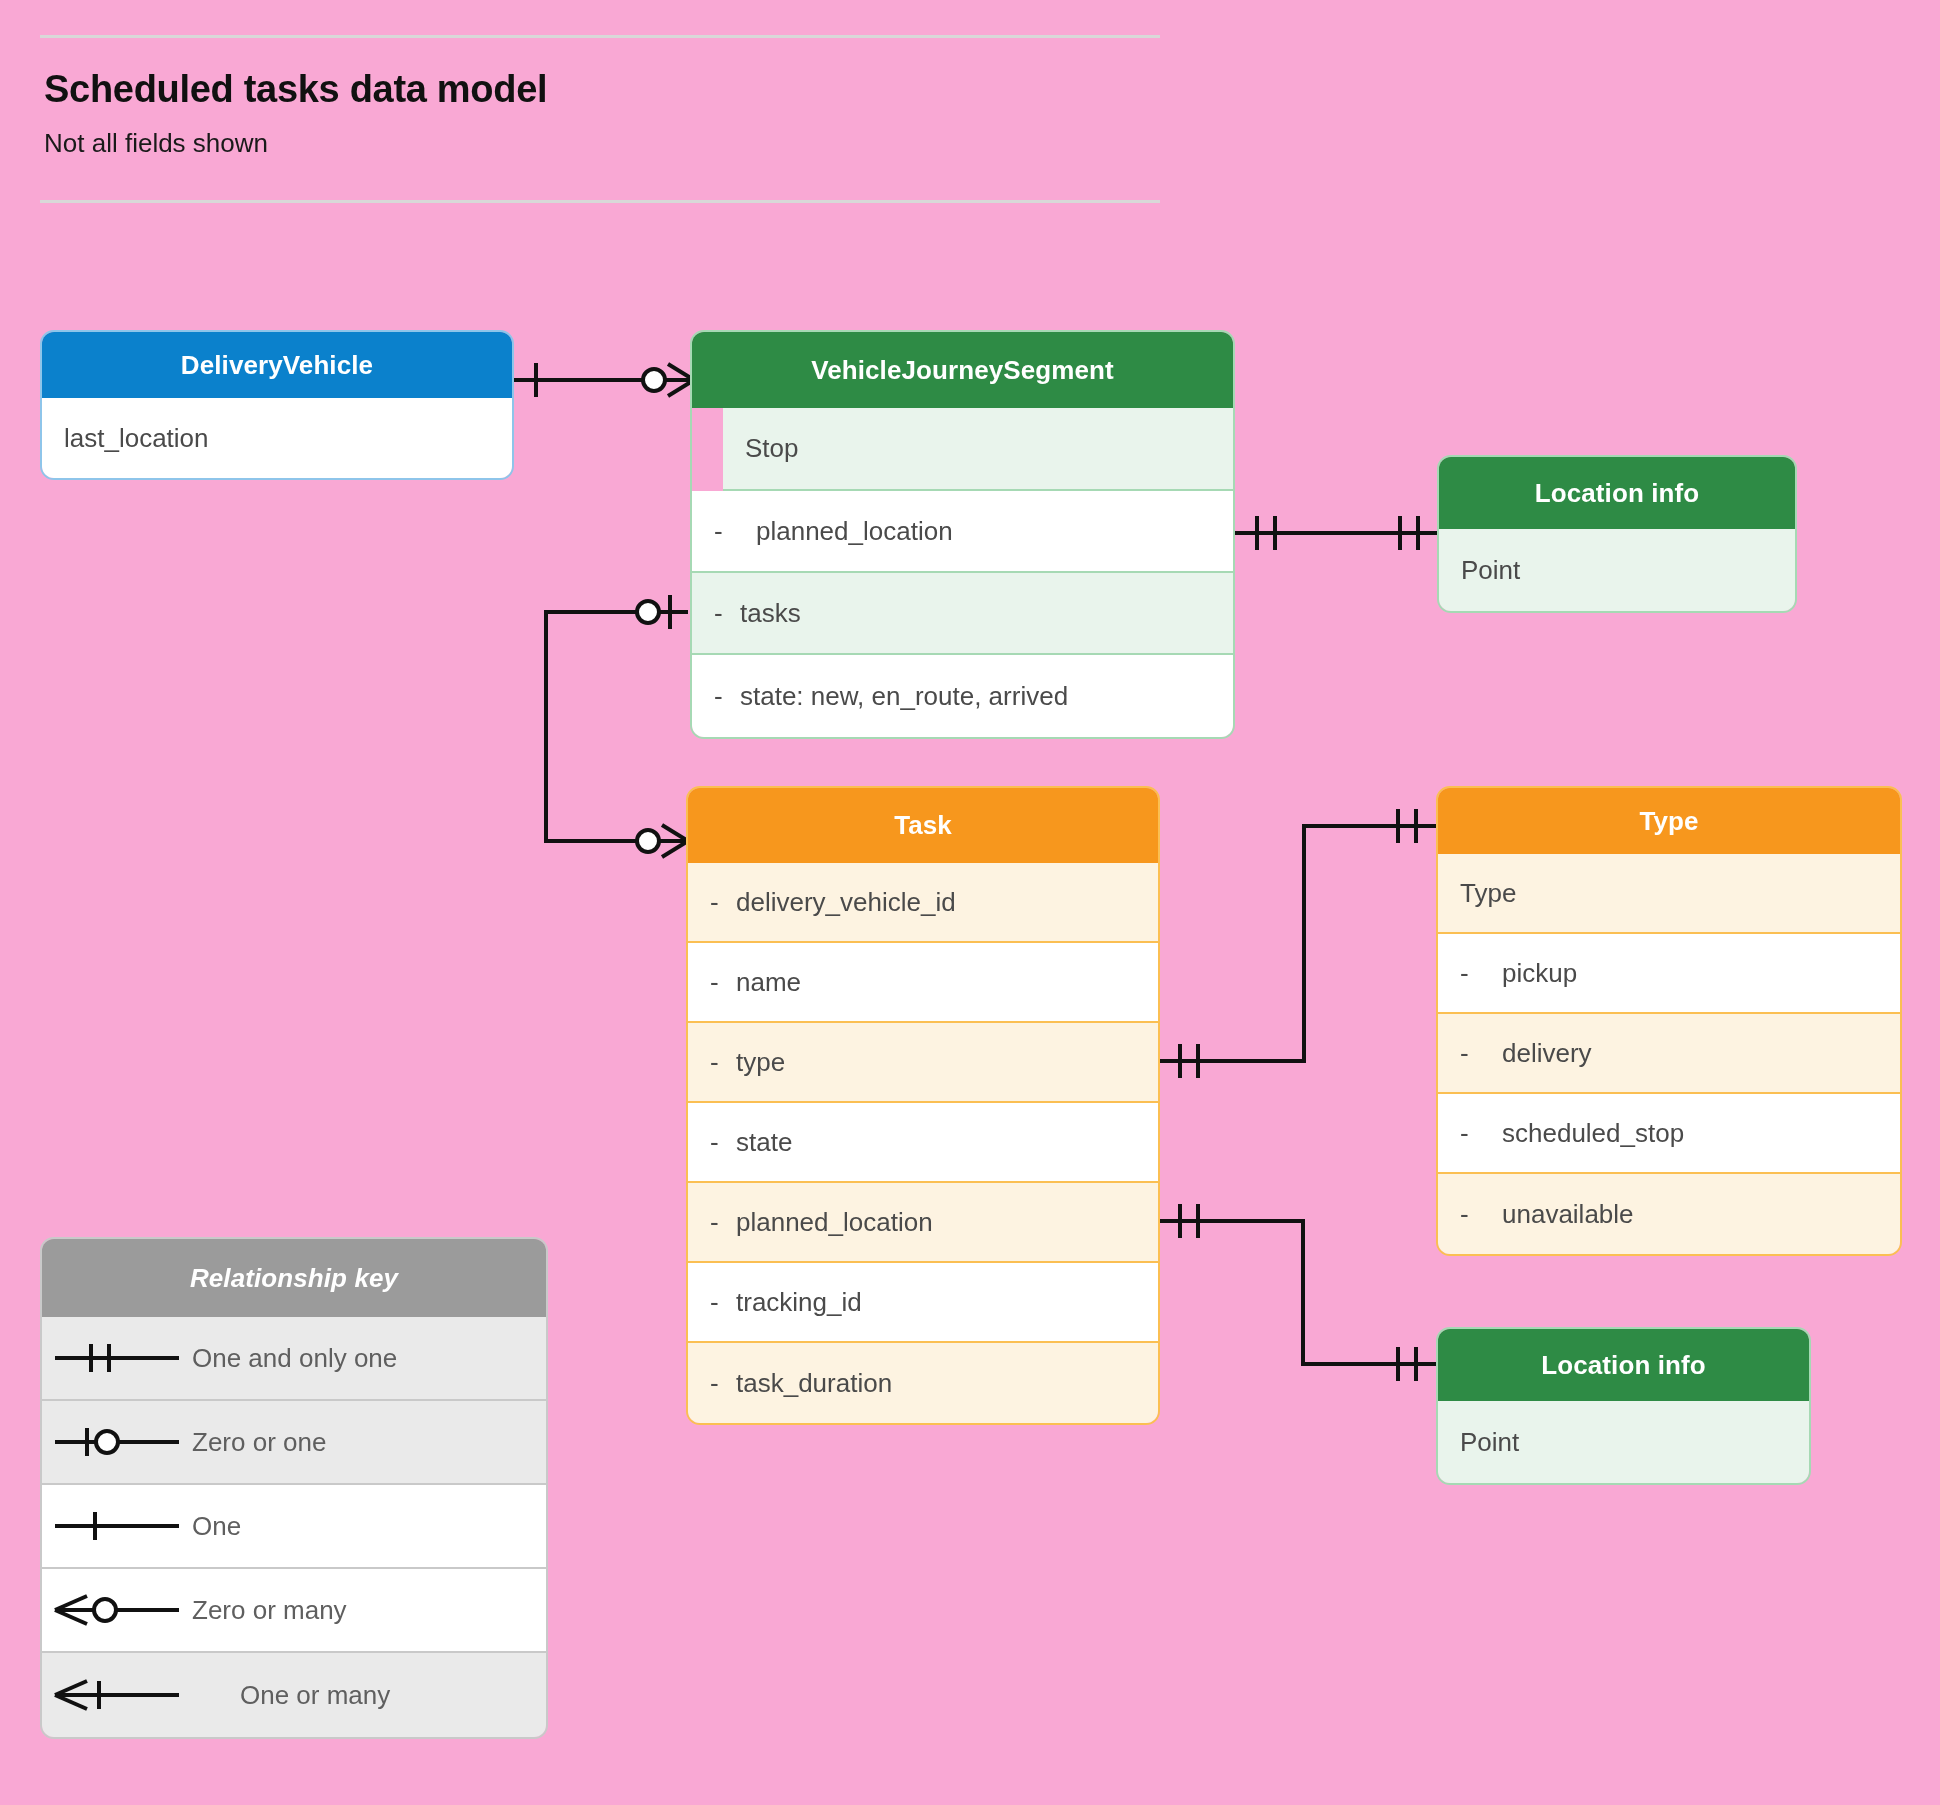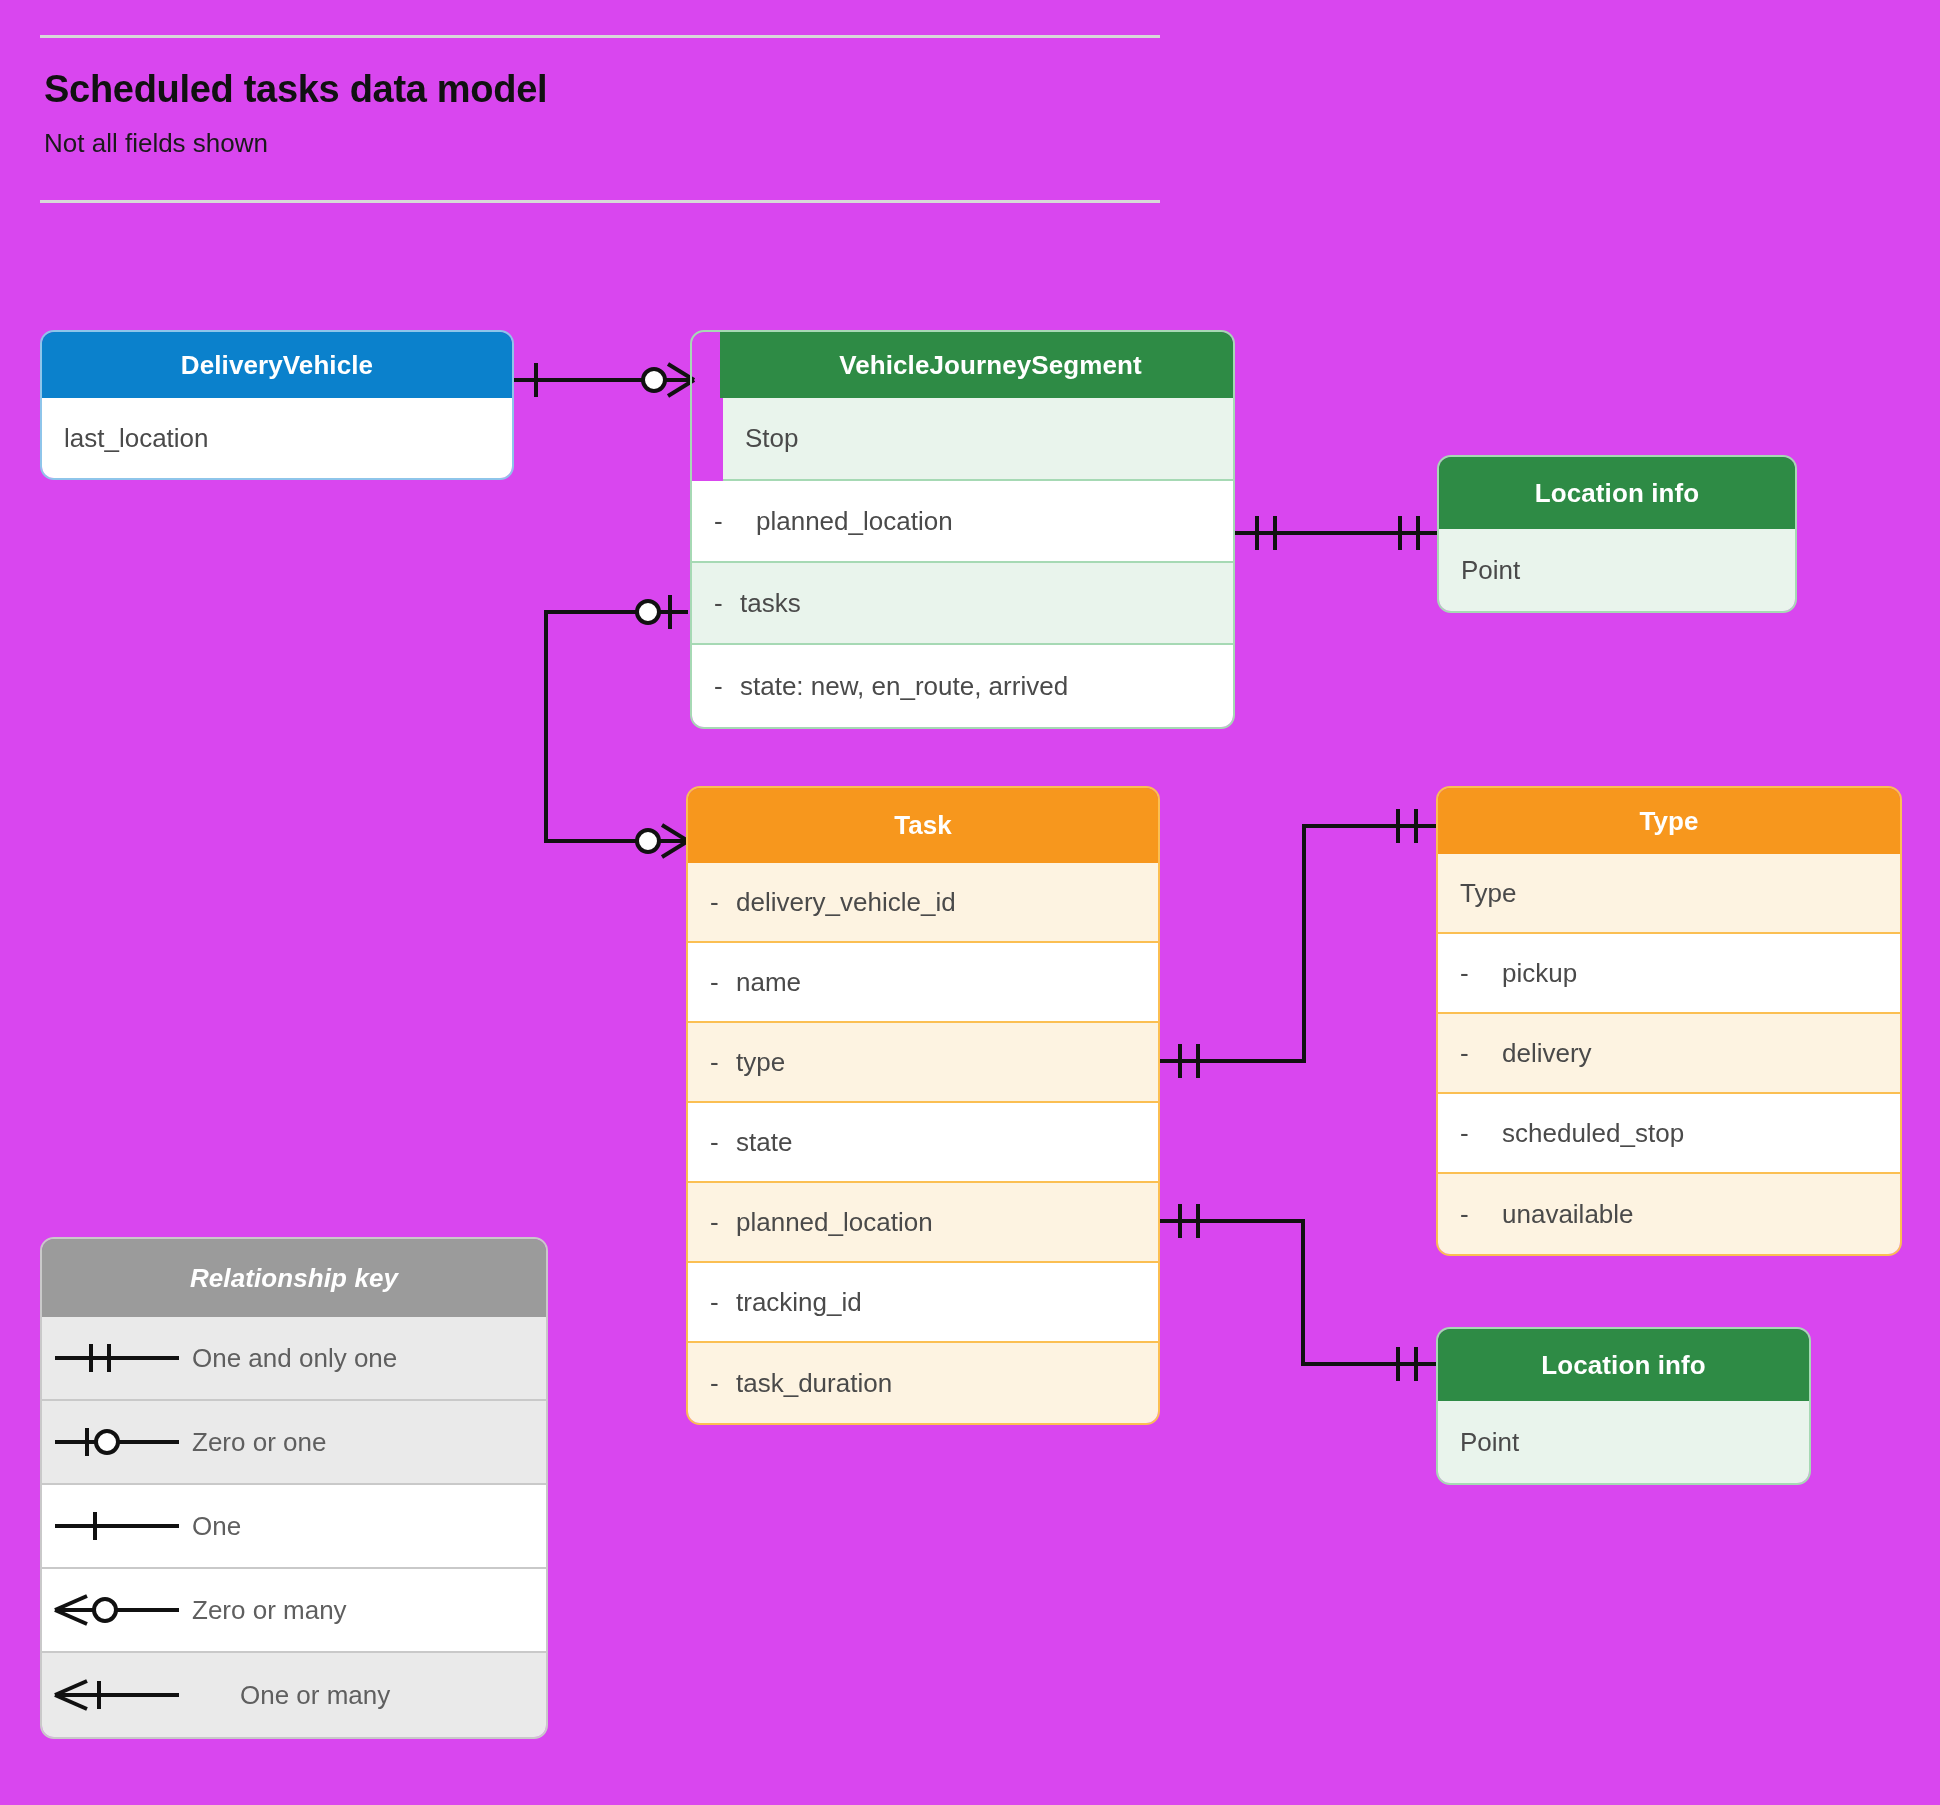"Scheduled tasks data model" #canvas { background: #d946ef -> #f9a8d4 }
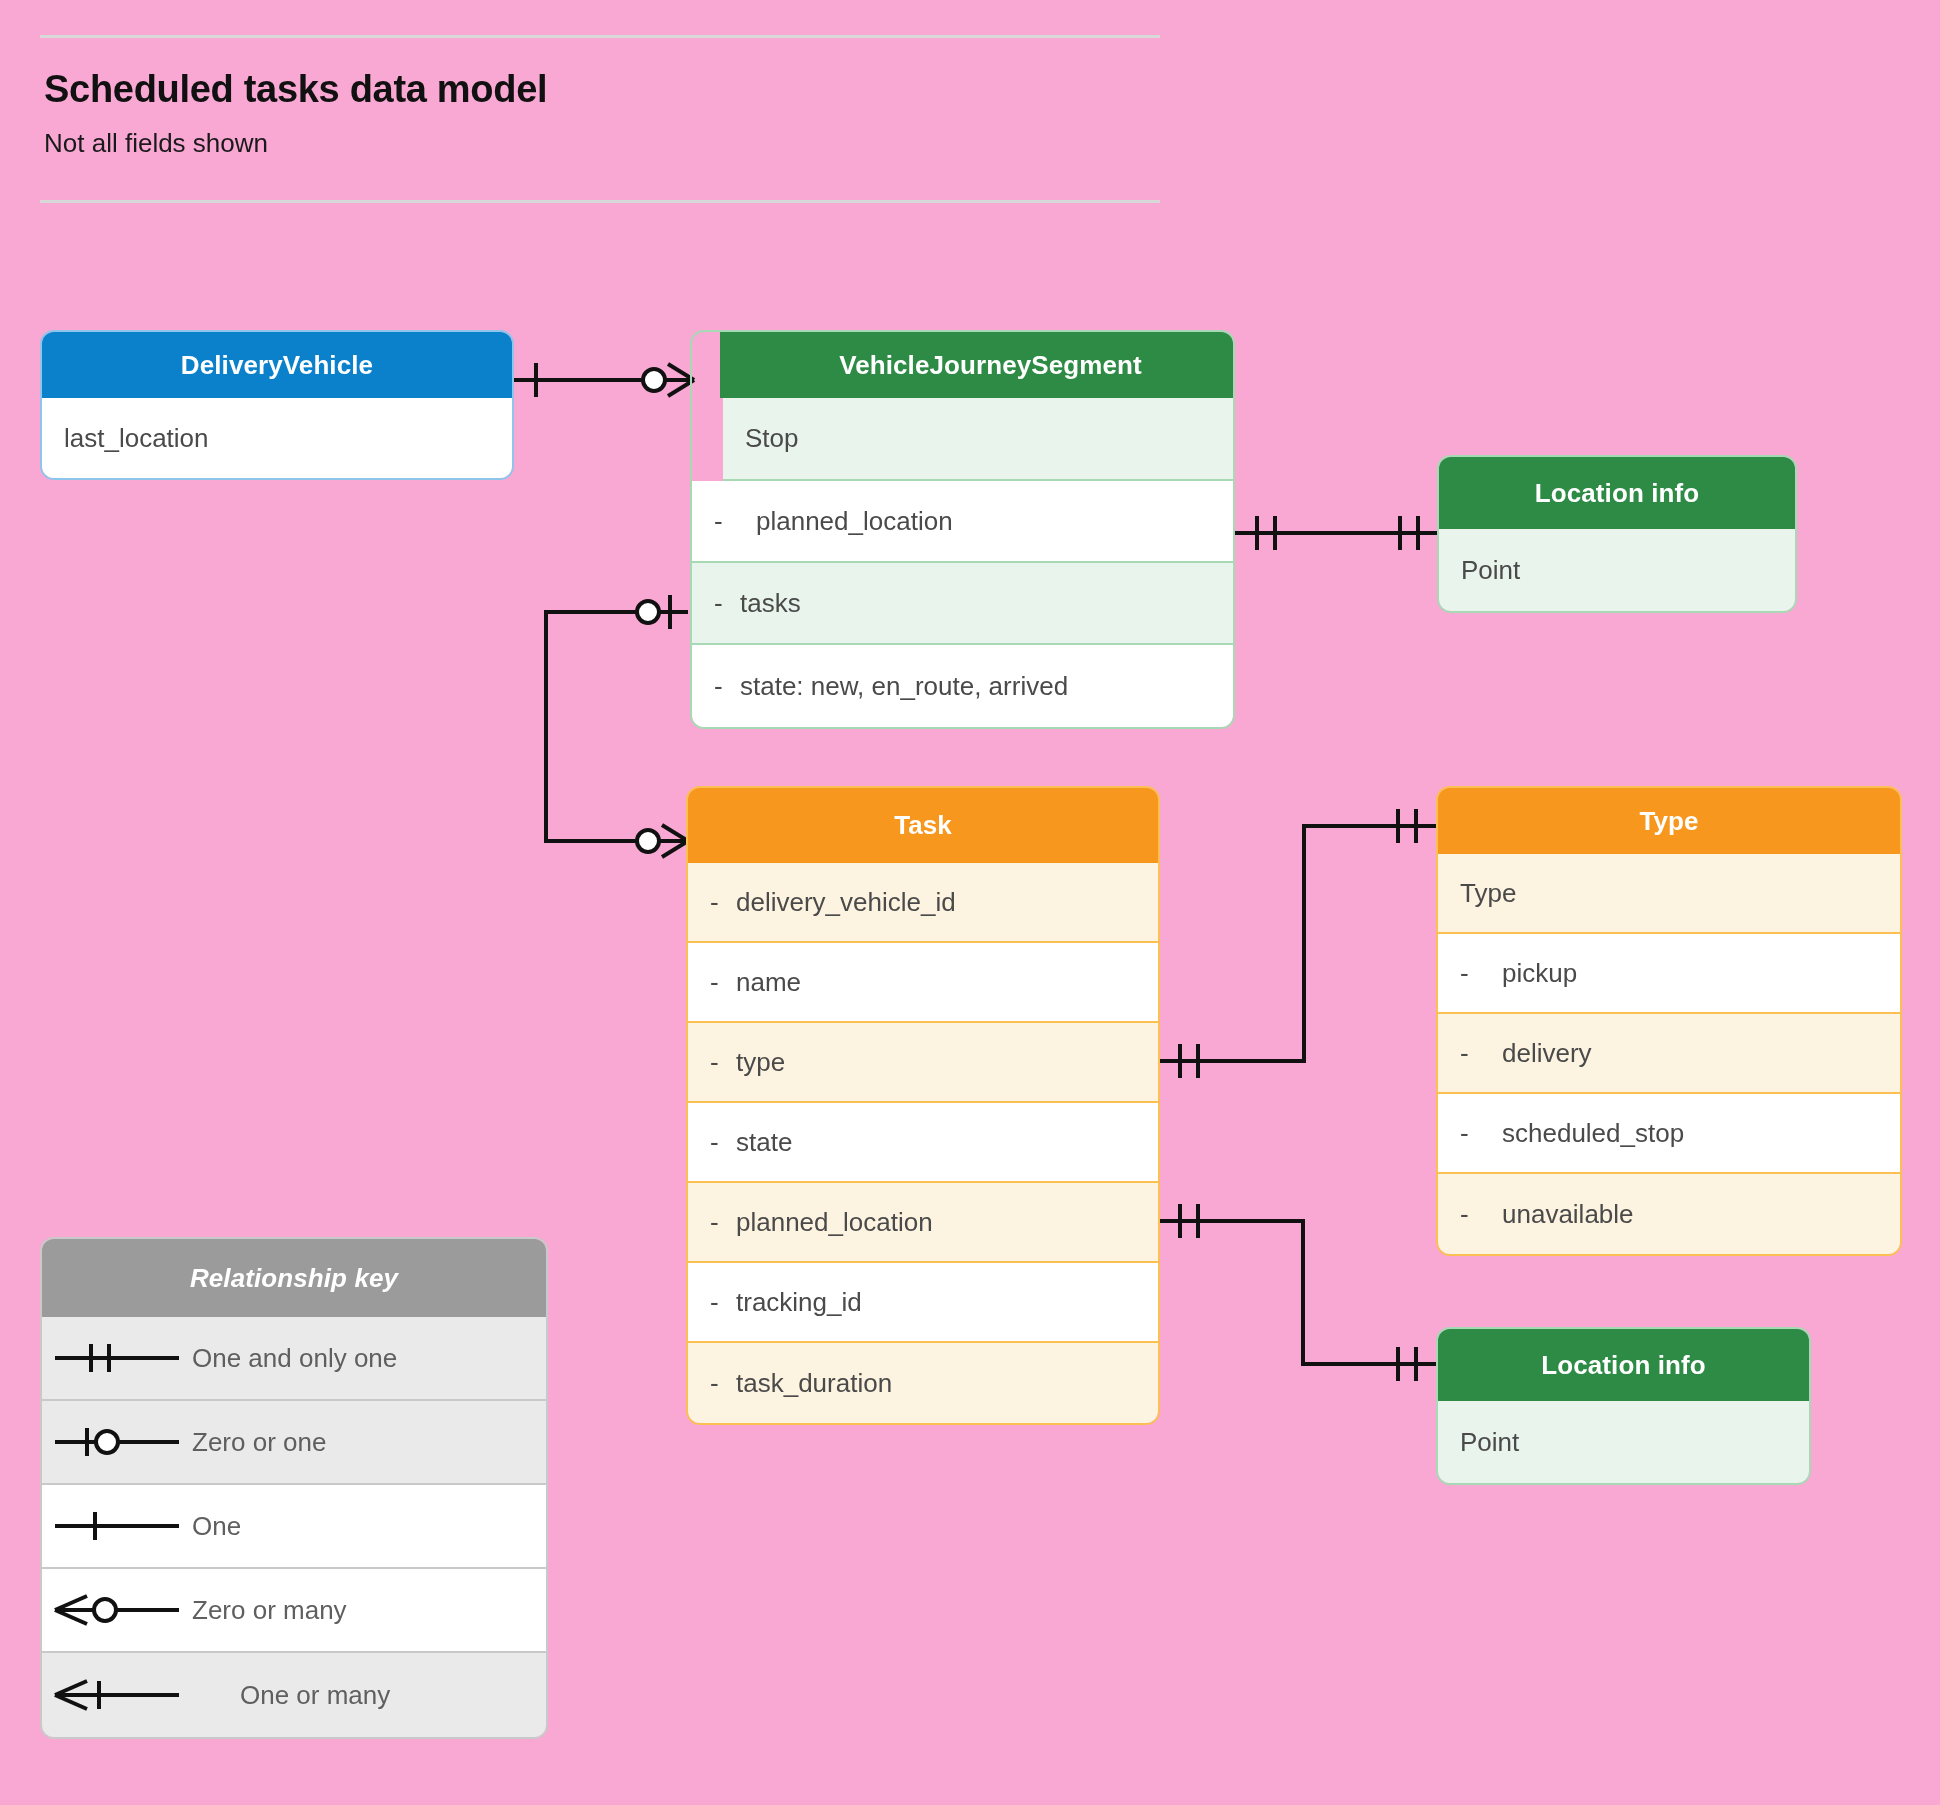"VehicleJourneySegment" div.ent-head { height: 66px -> 76px; margin-left: 28px -> none }
